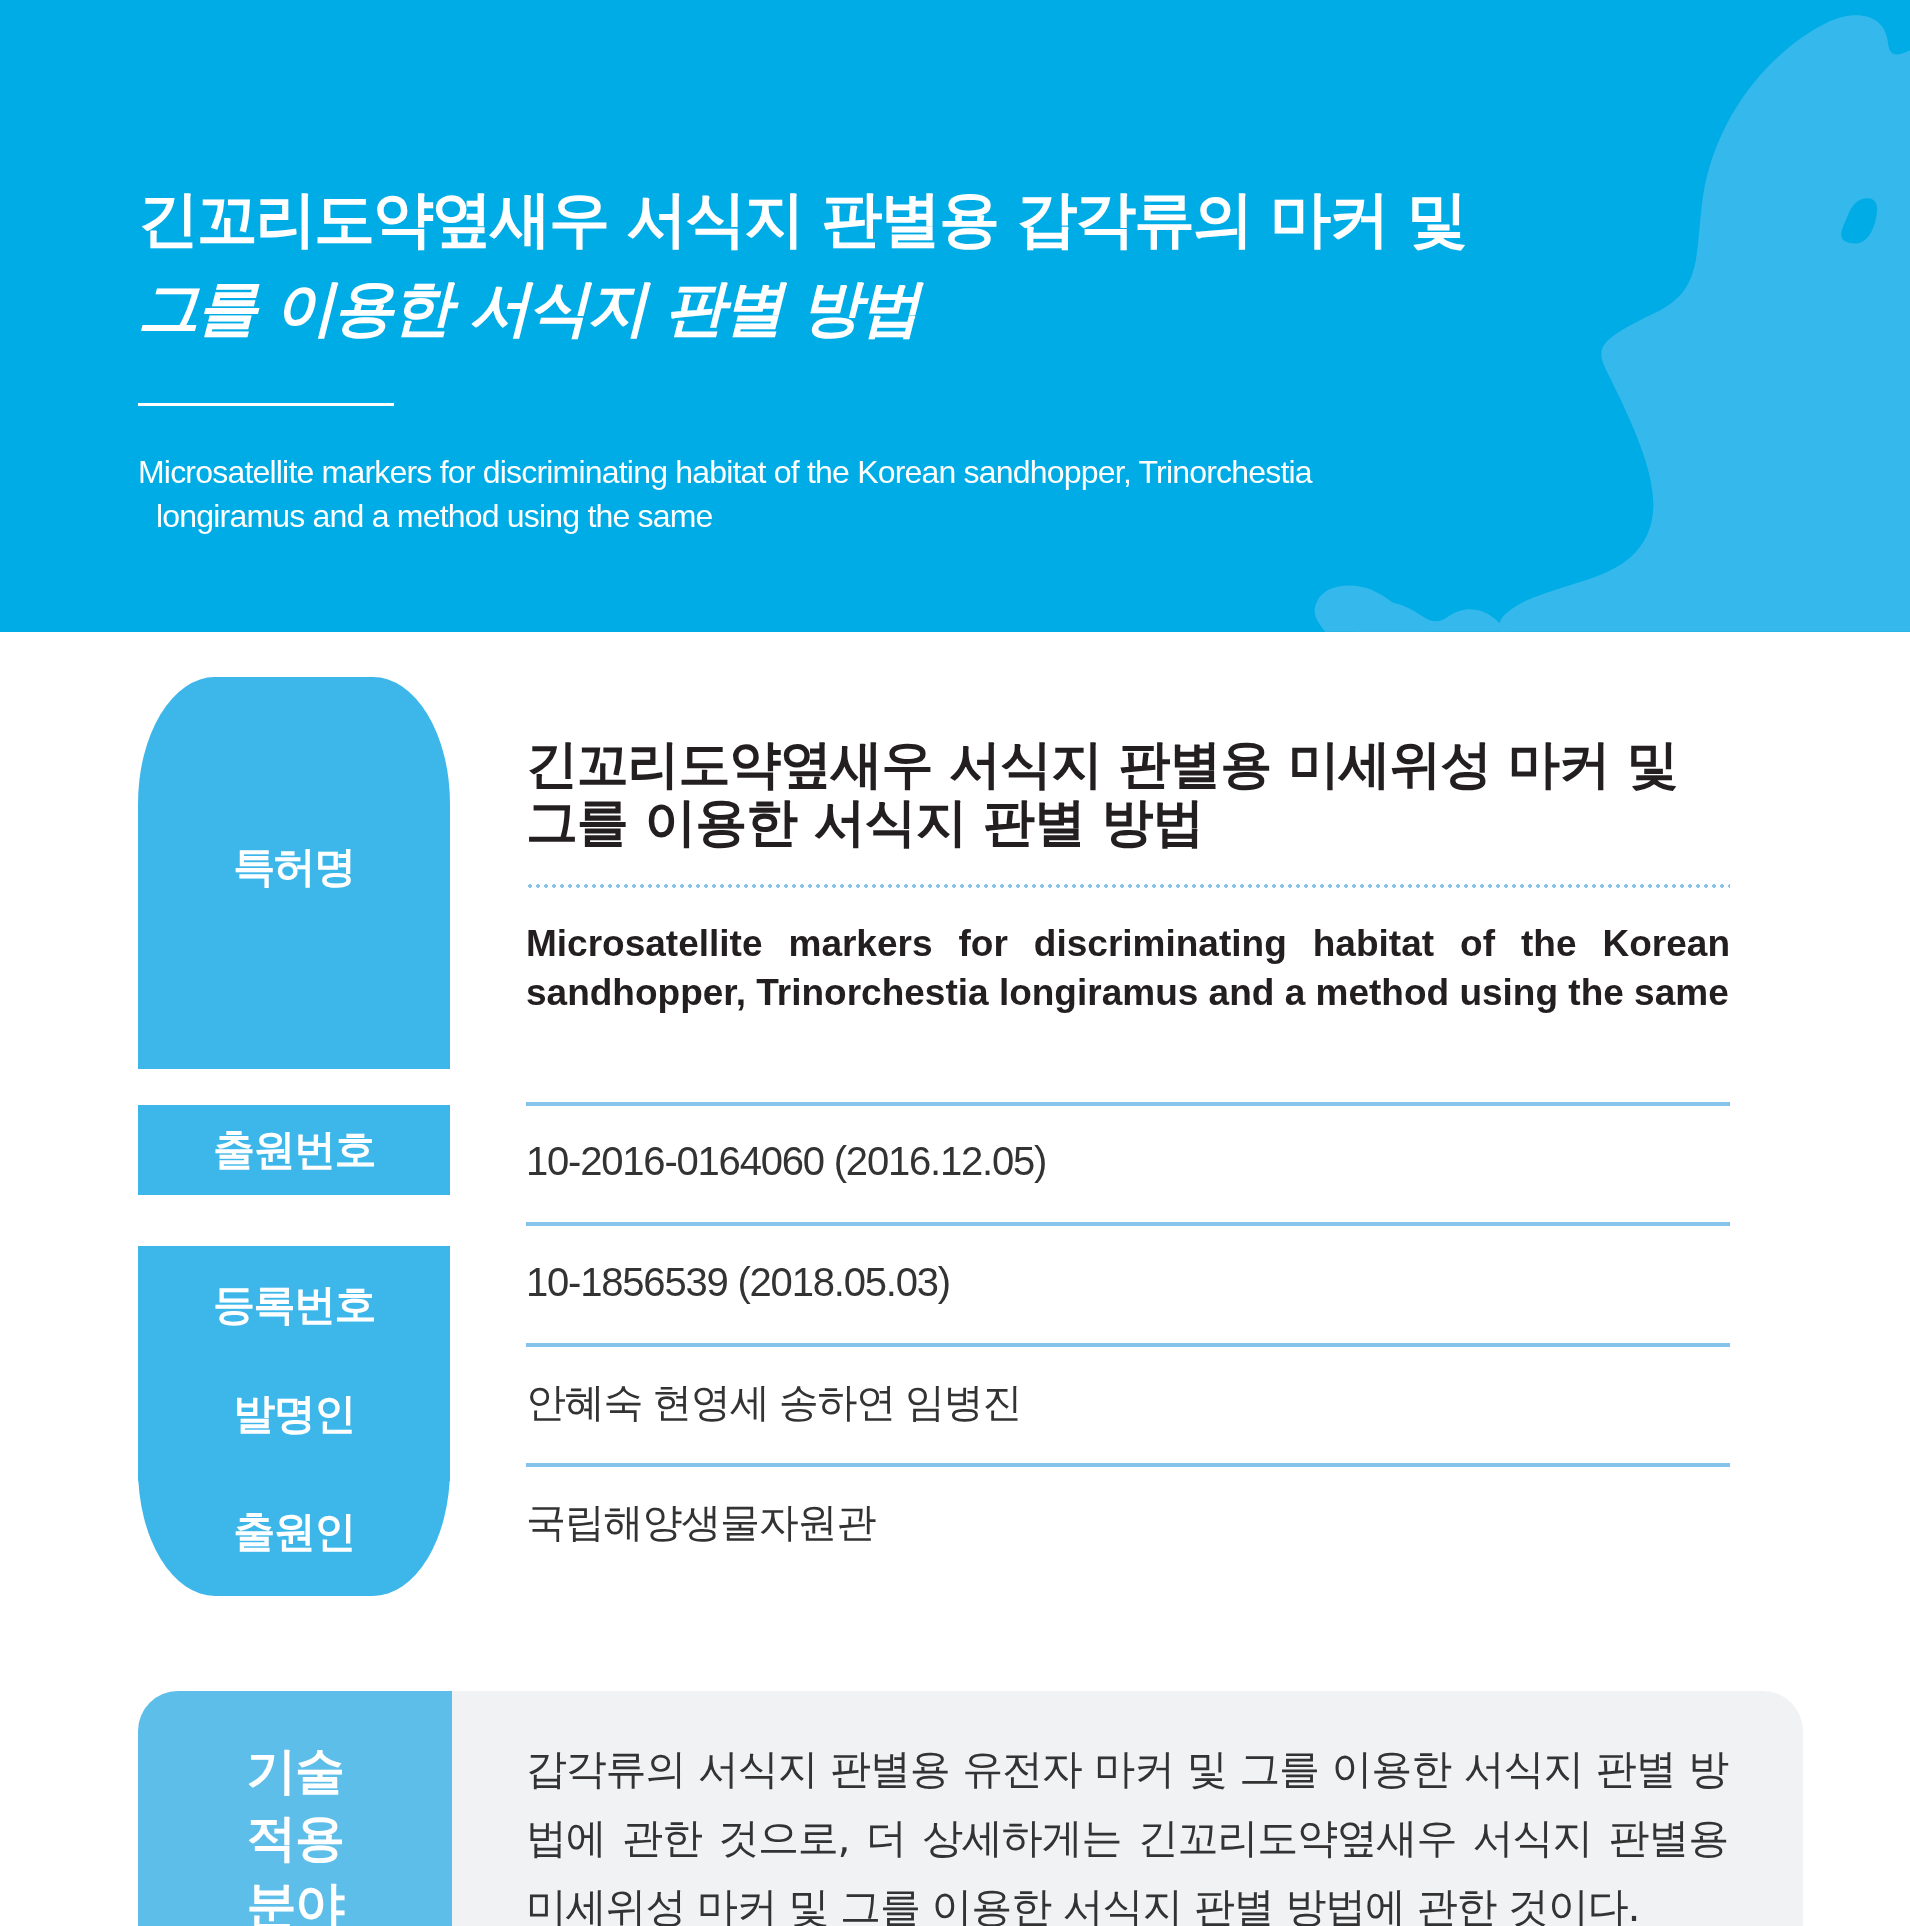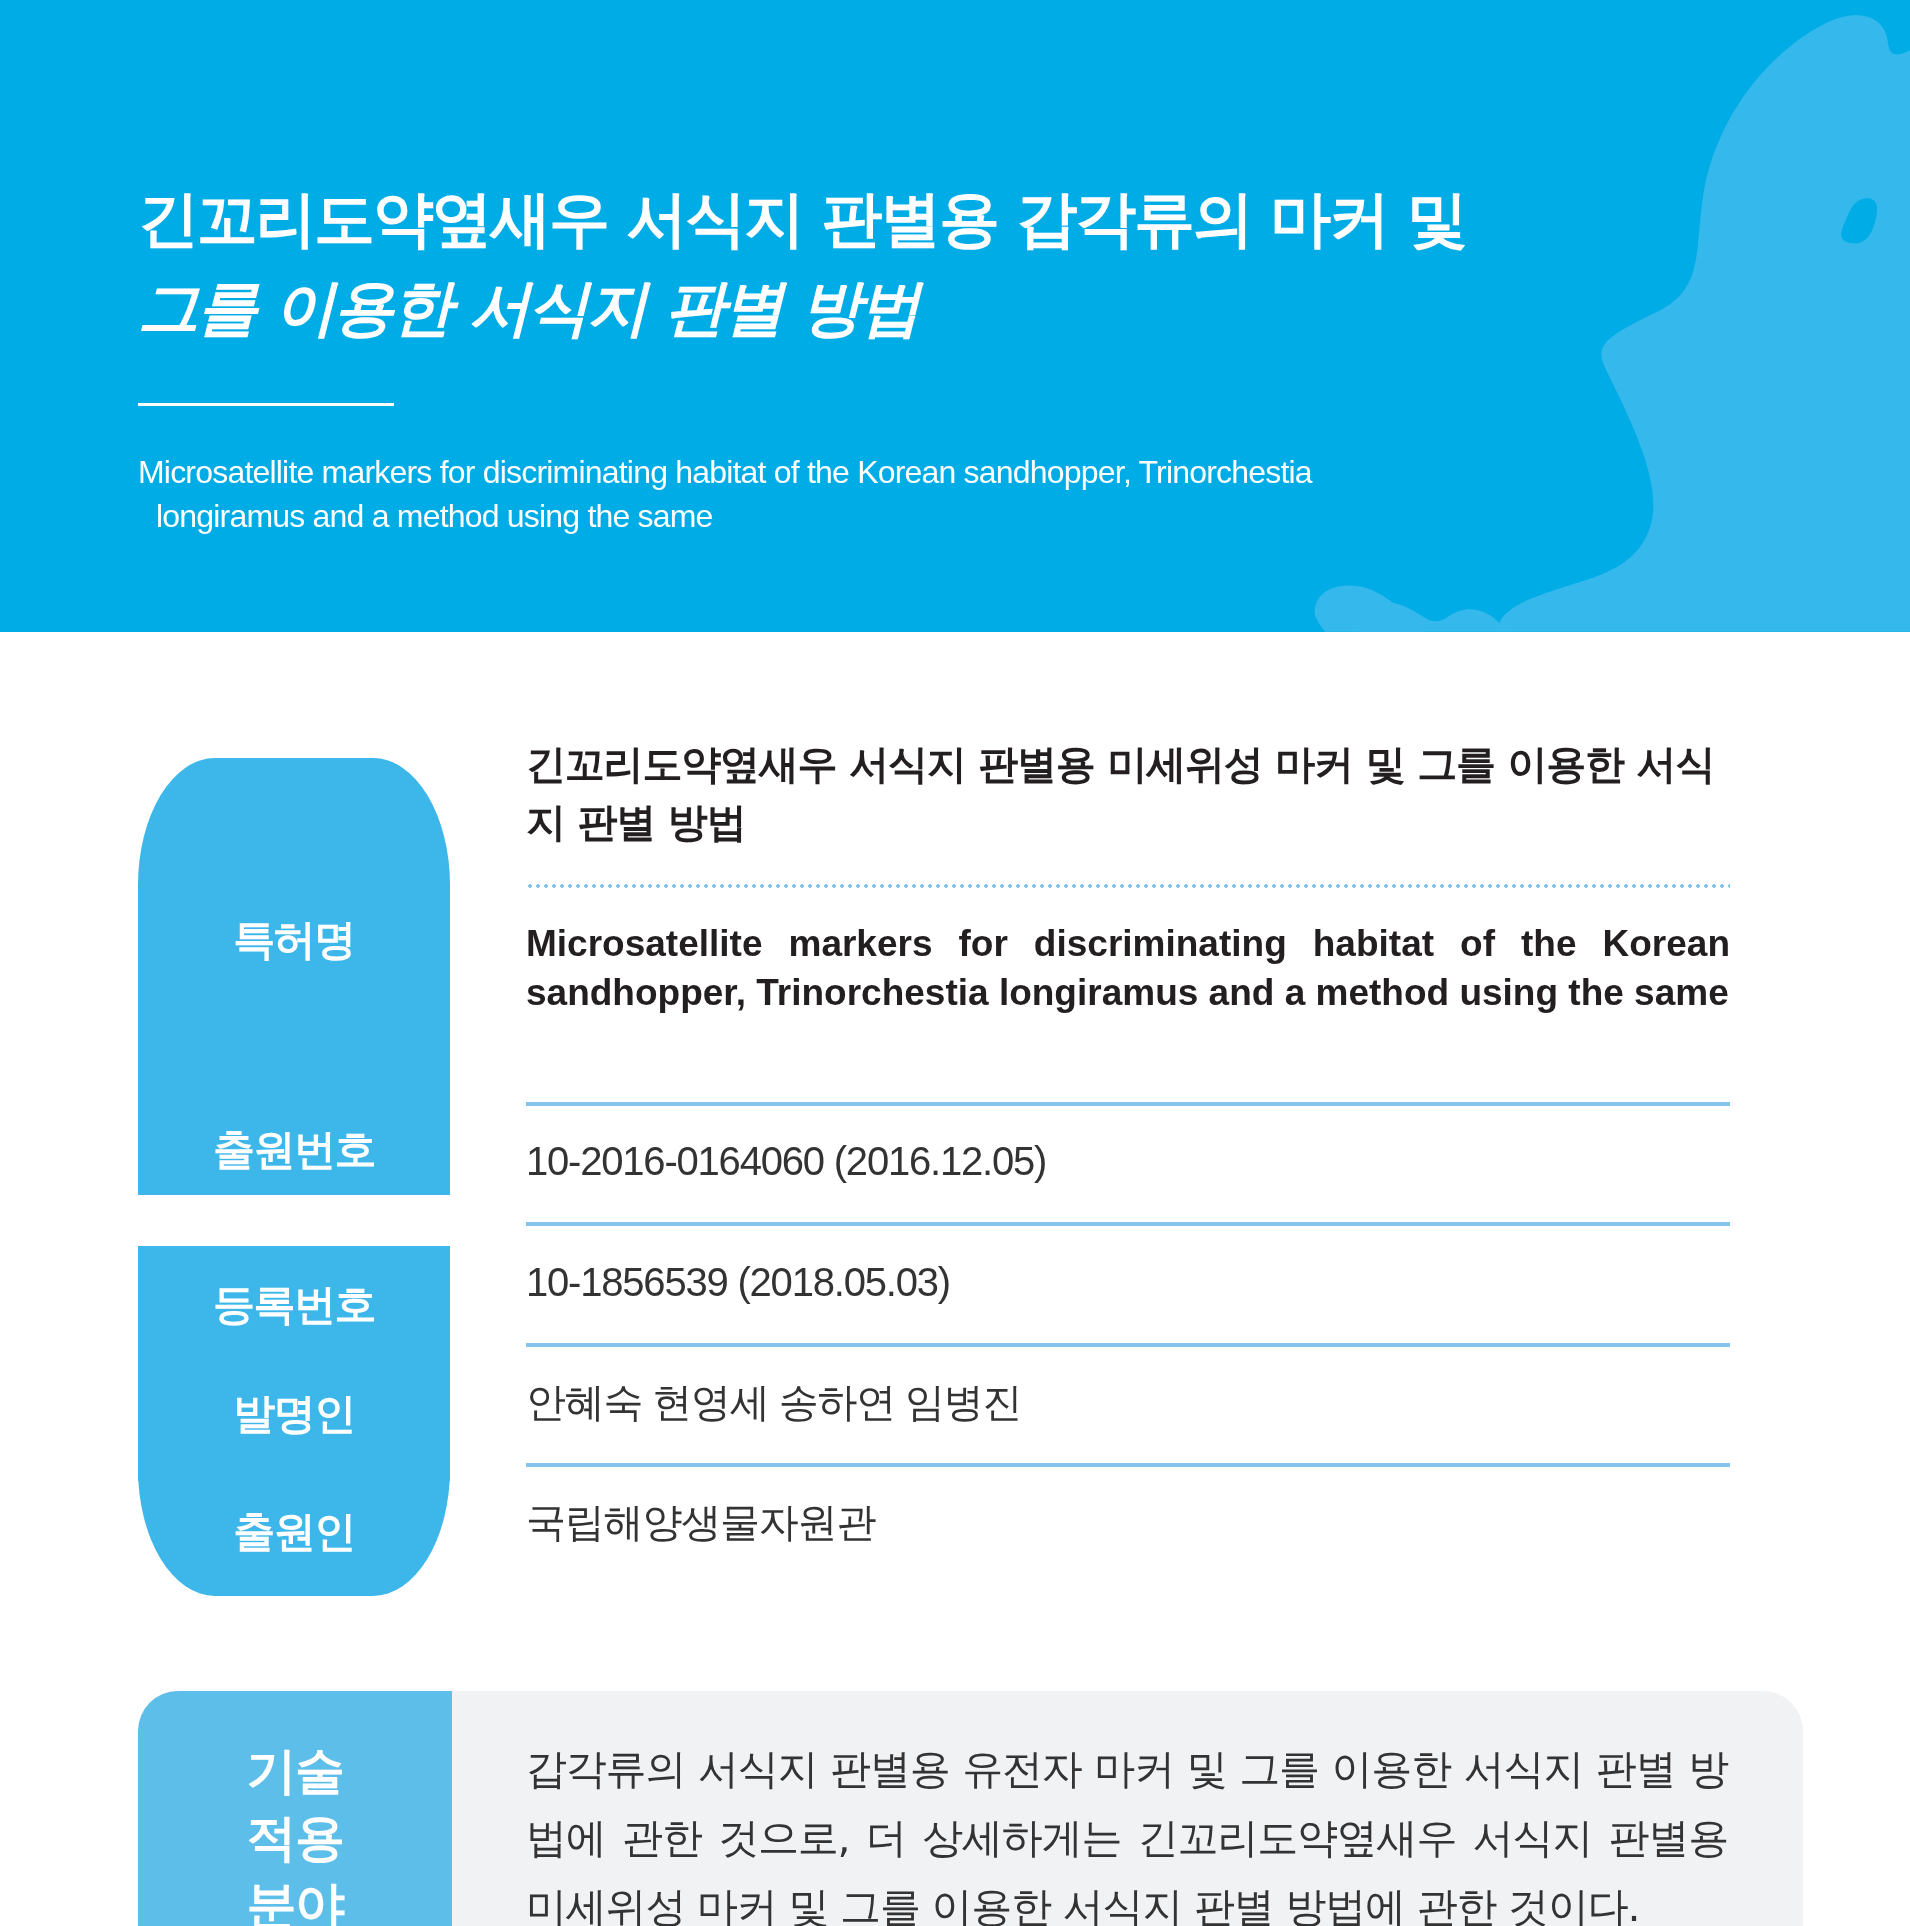"긴꼬리도약옆새우 서식지 판별용 미세위성 마커" .patent-name-ko { font-size: 40px -> 52px }
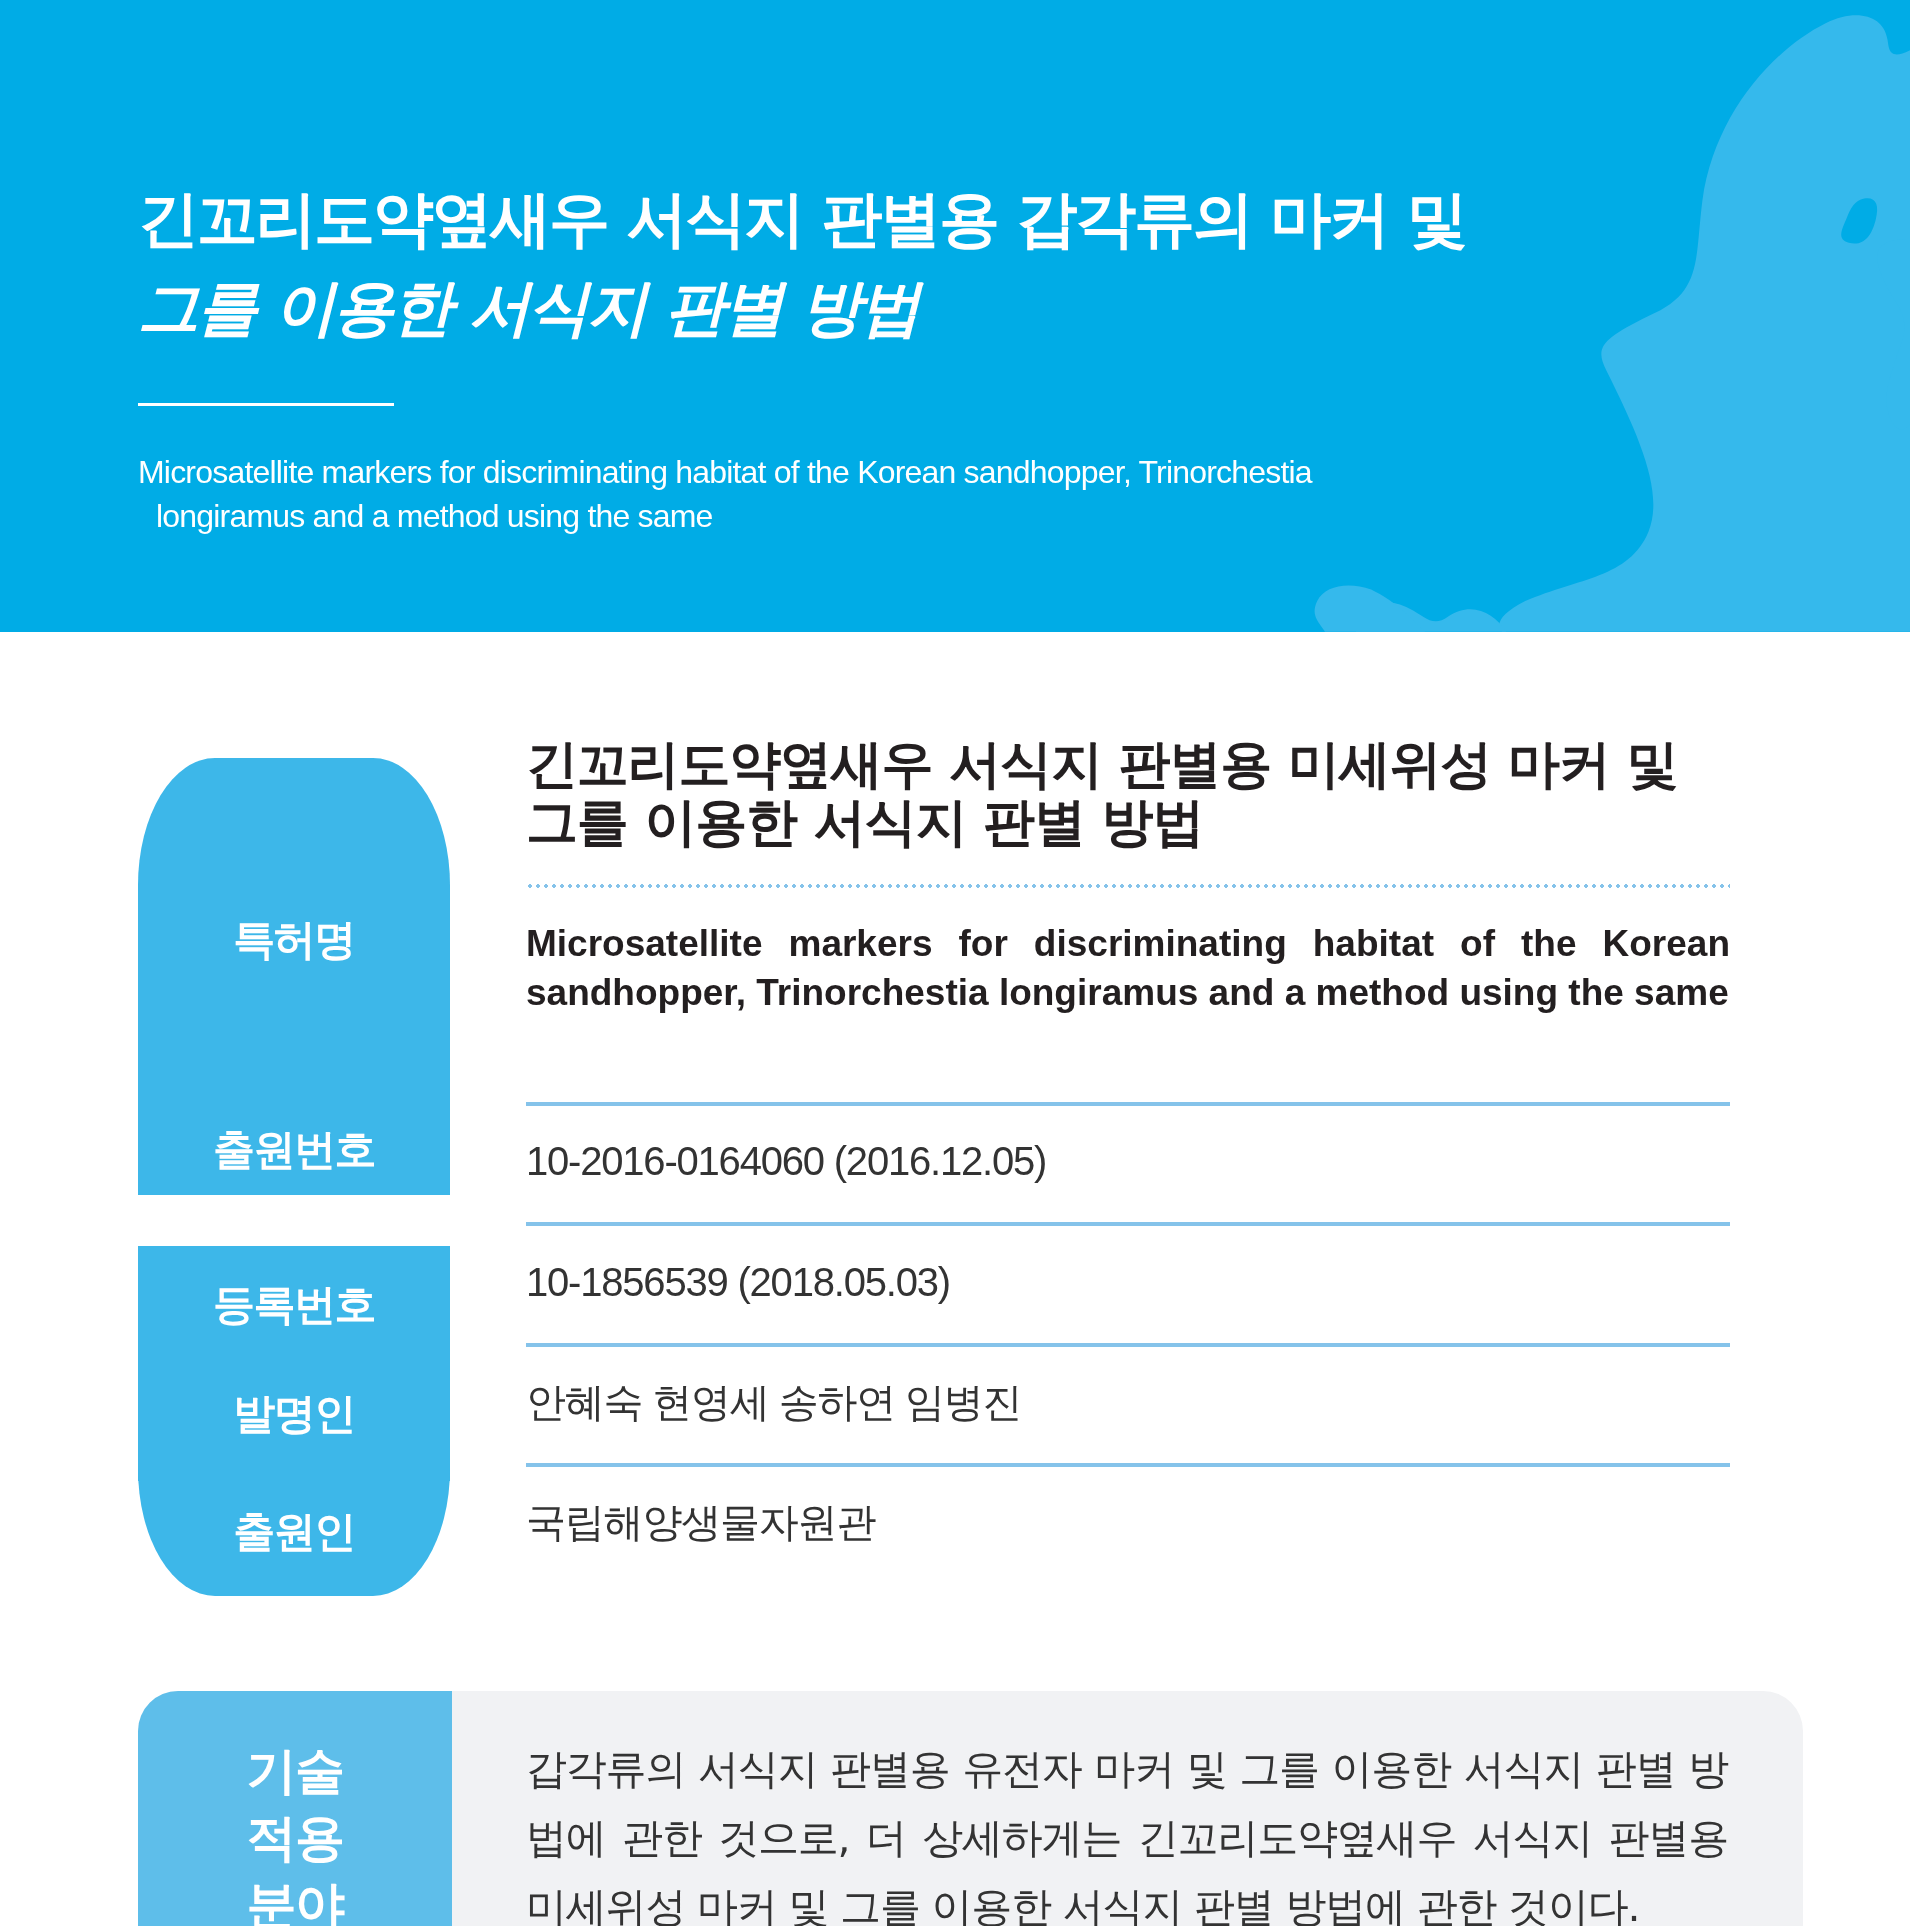"특허명" div.label-cell { padding-top: 0 -> 8px; top: 758px -> 677px }
